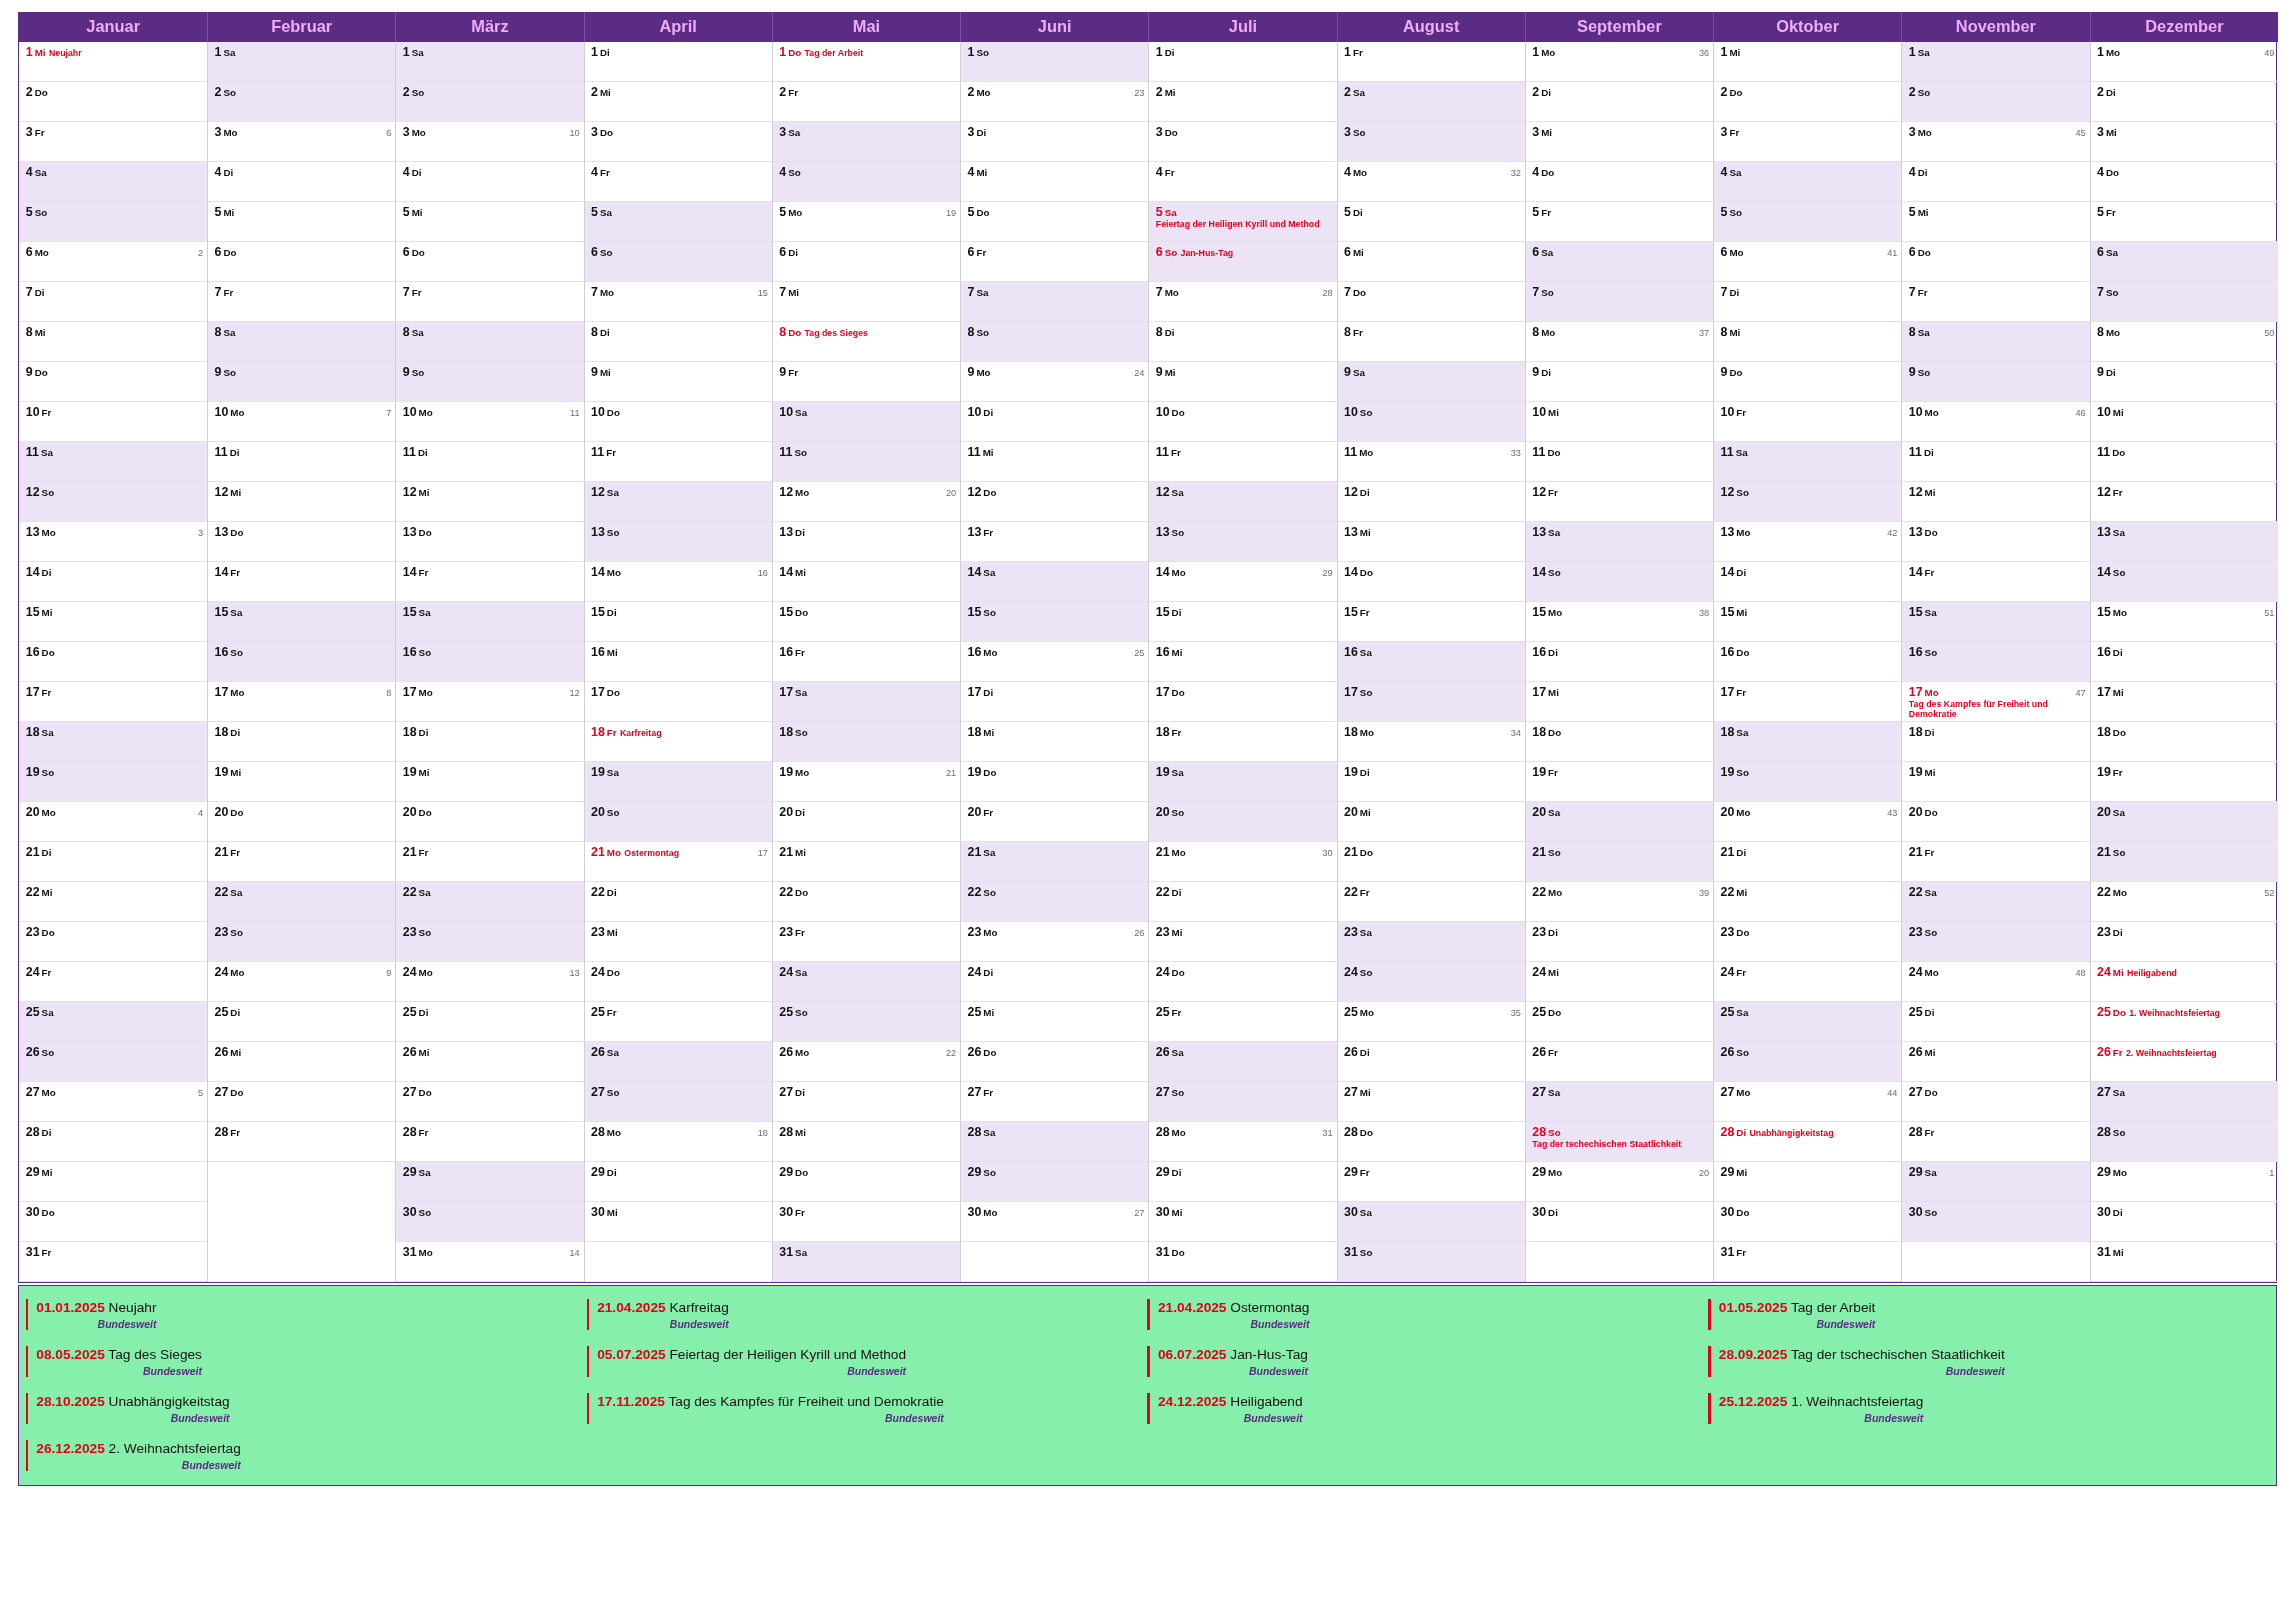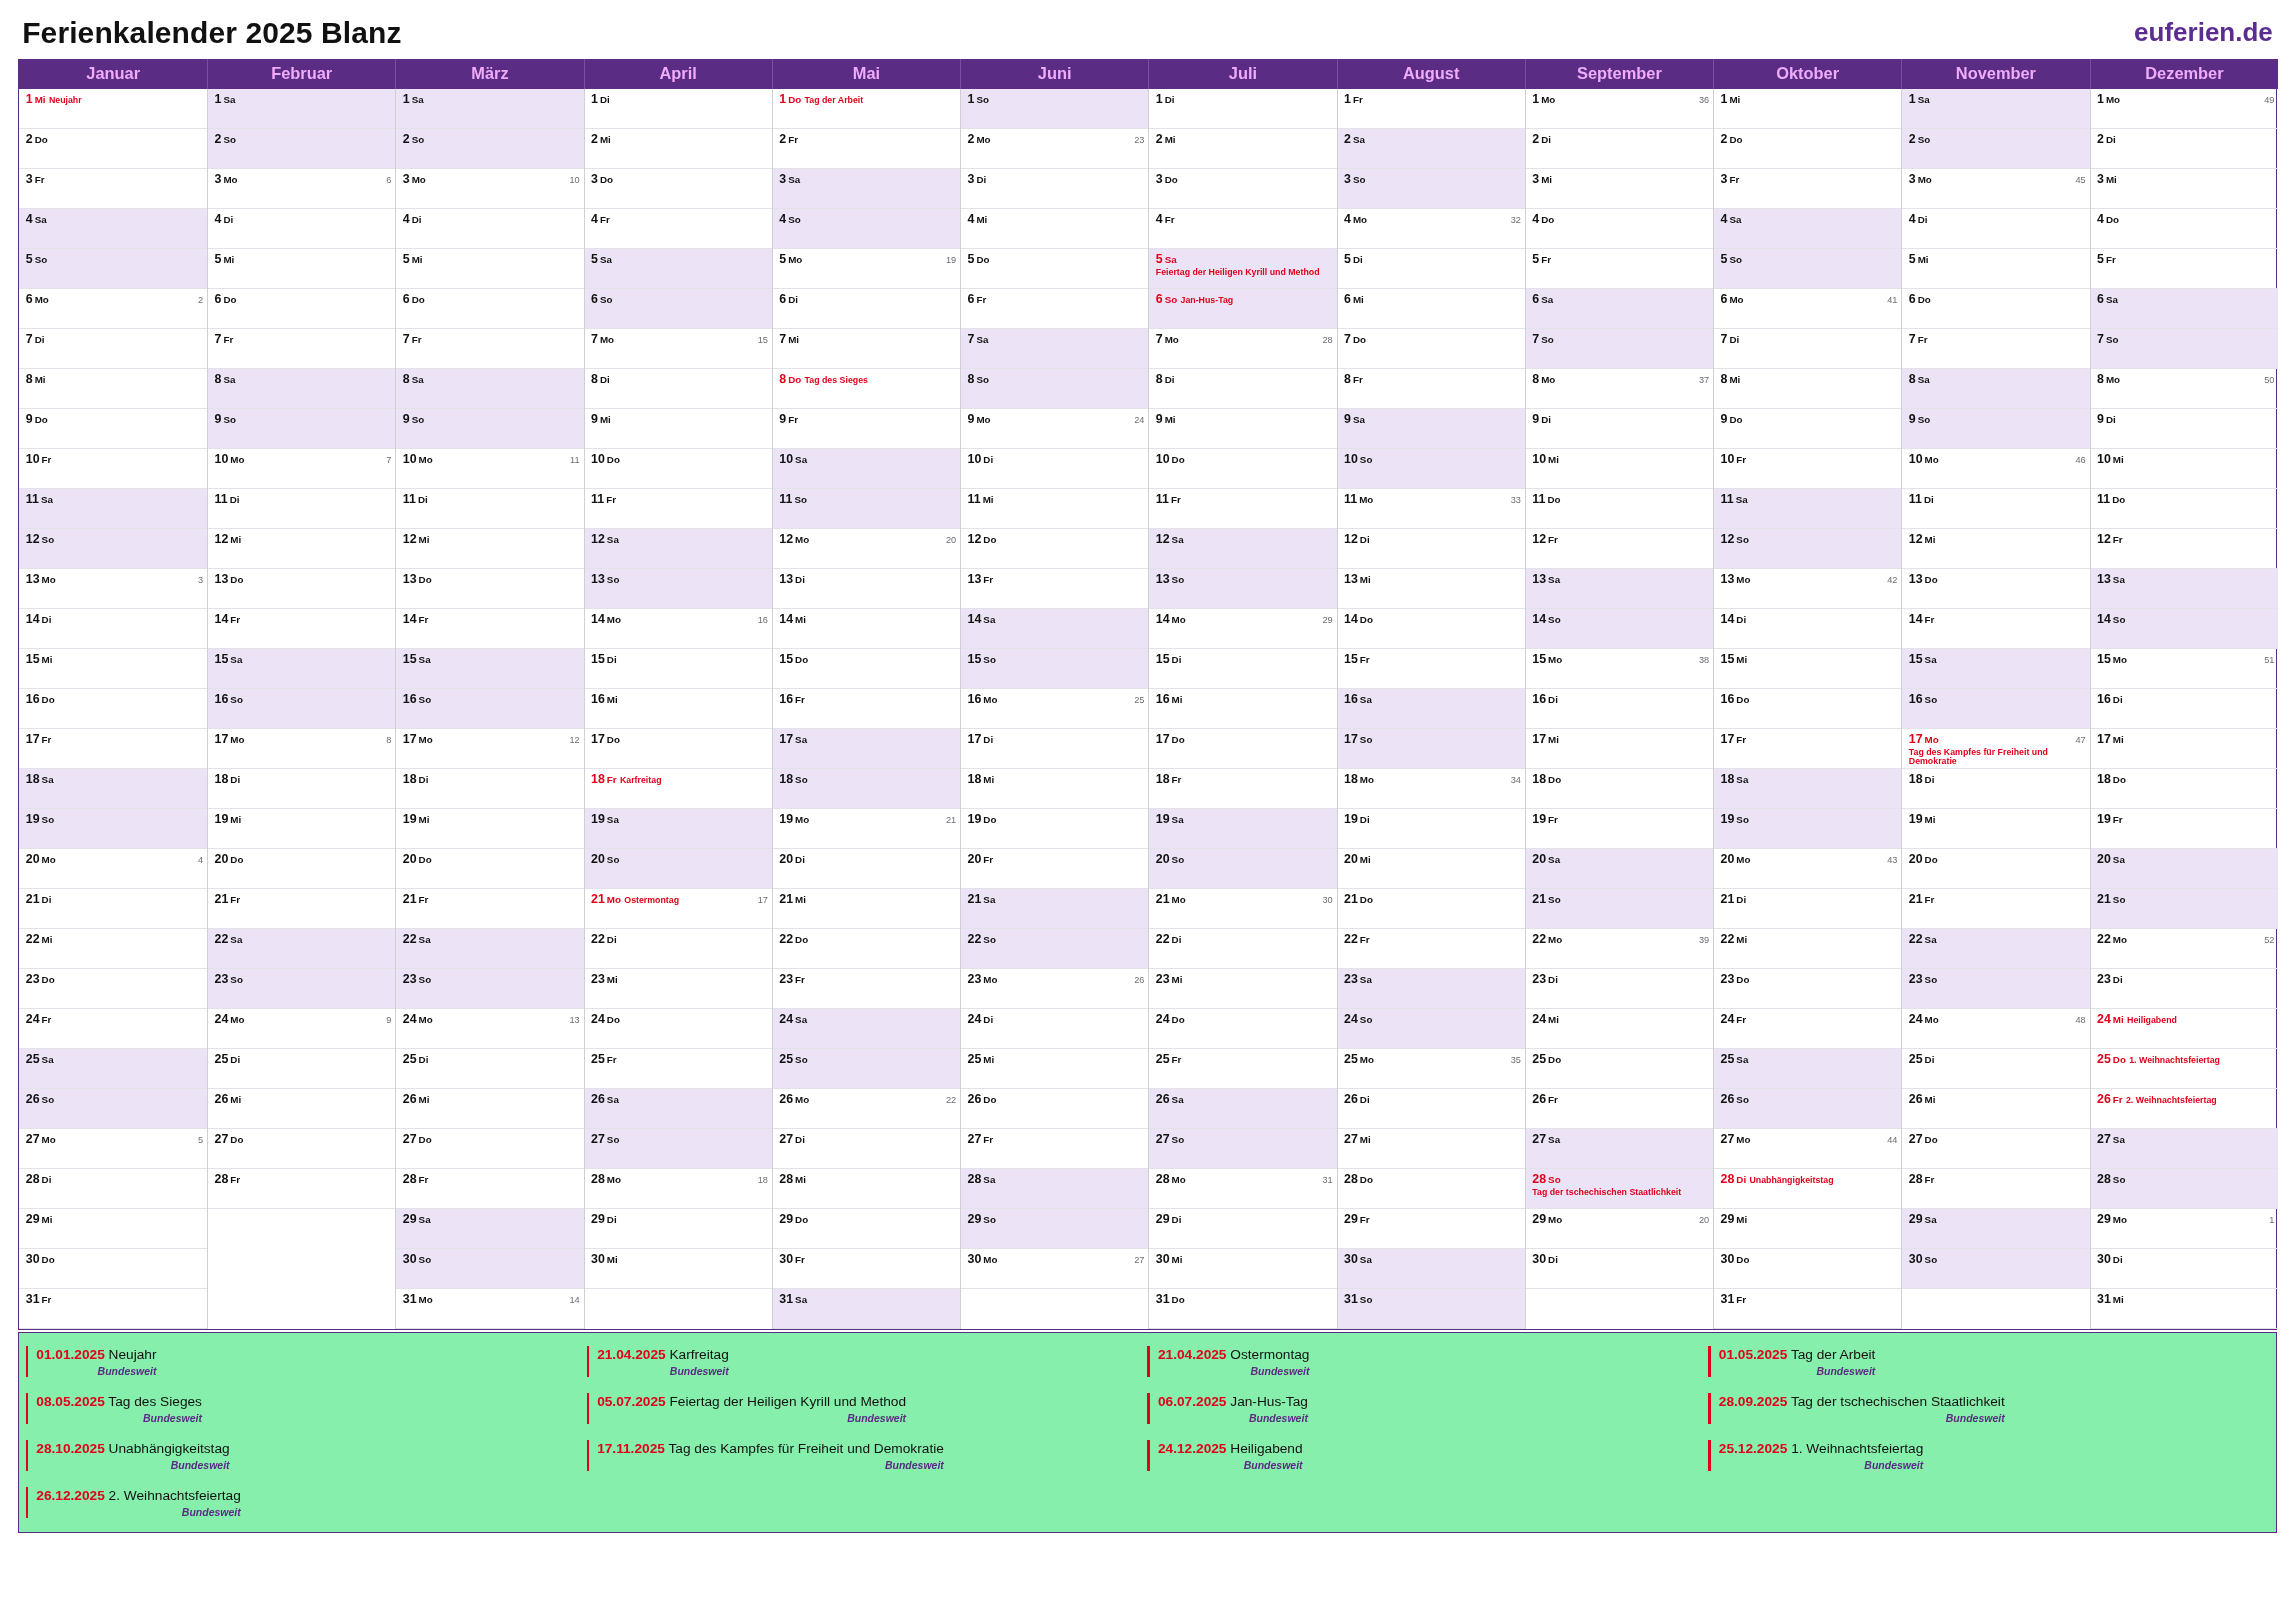"Ferienkalender 2025 Blanz" div.topbar { html: <div> <div>Ferienkalender 2025 Blanz</div> <div> <span>euferien</span><span>.de</span> </div> </div> -> none }
